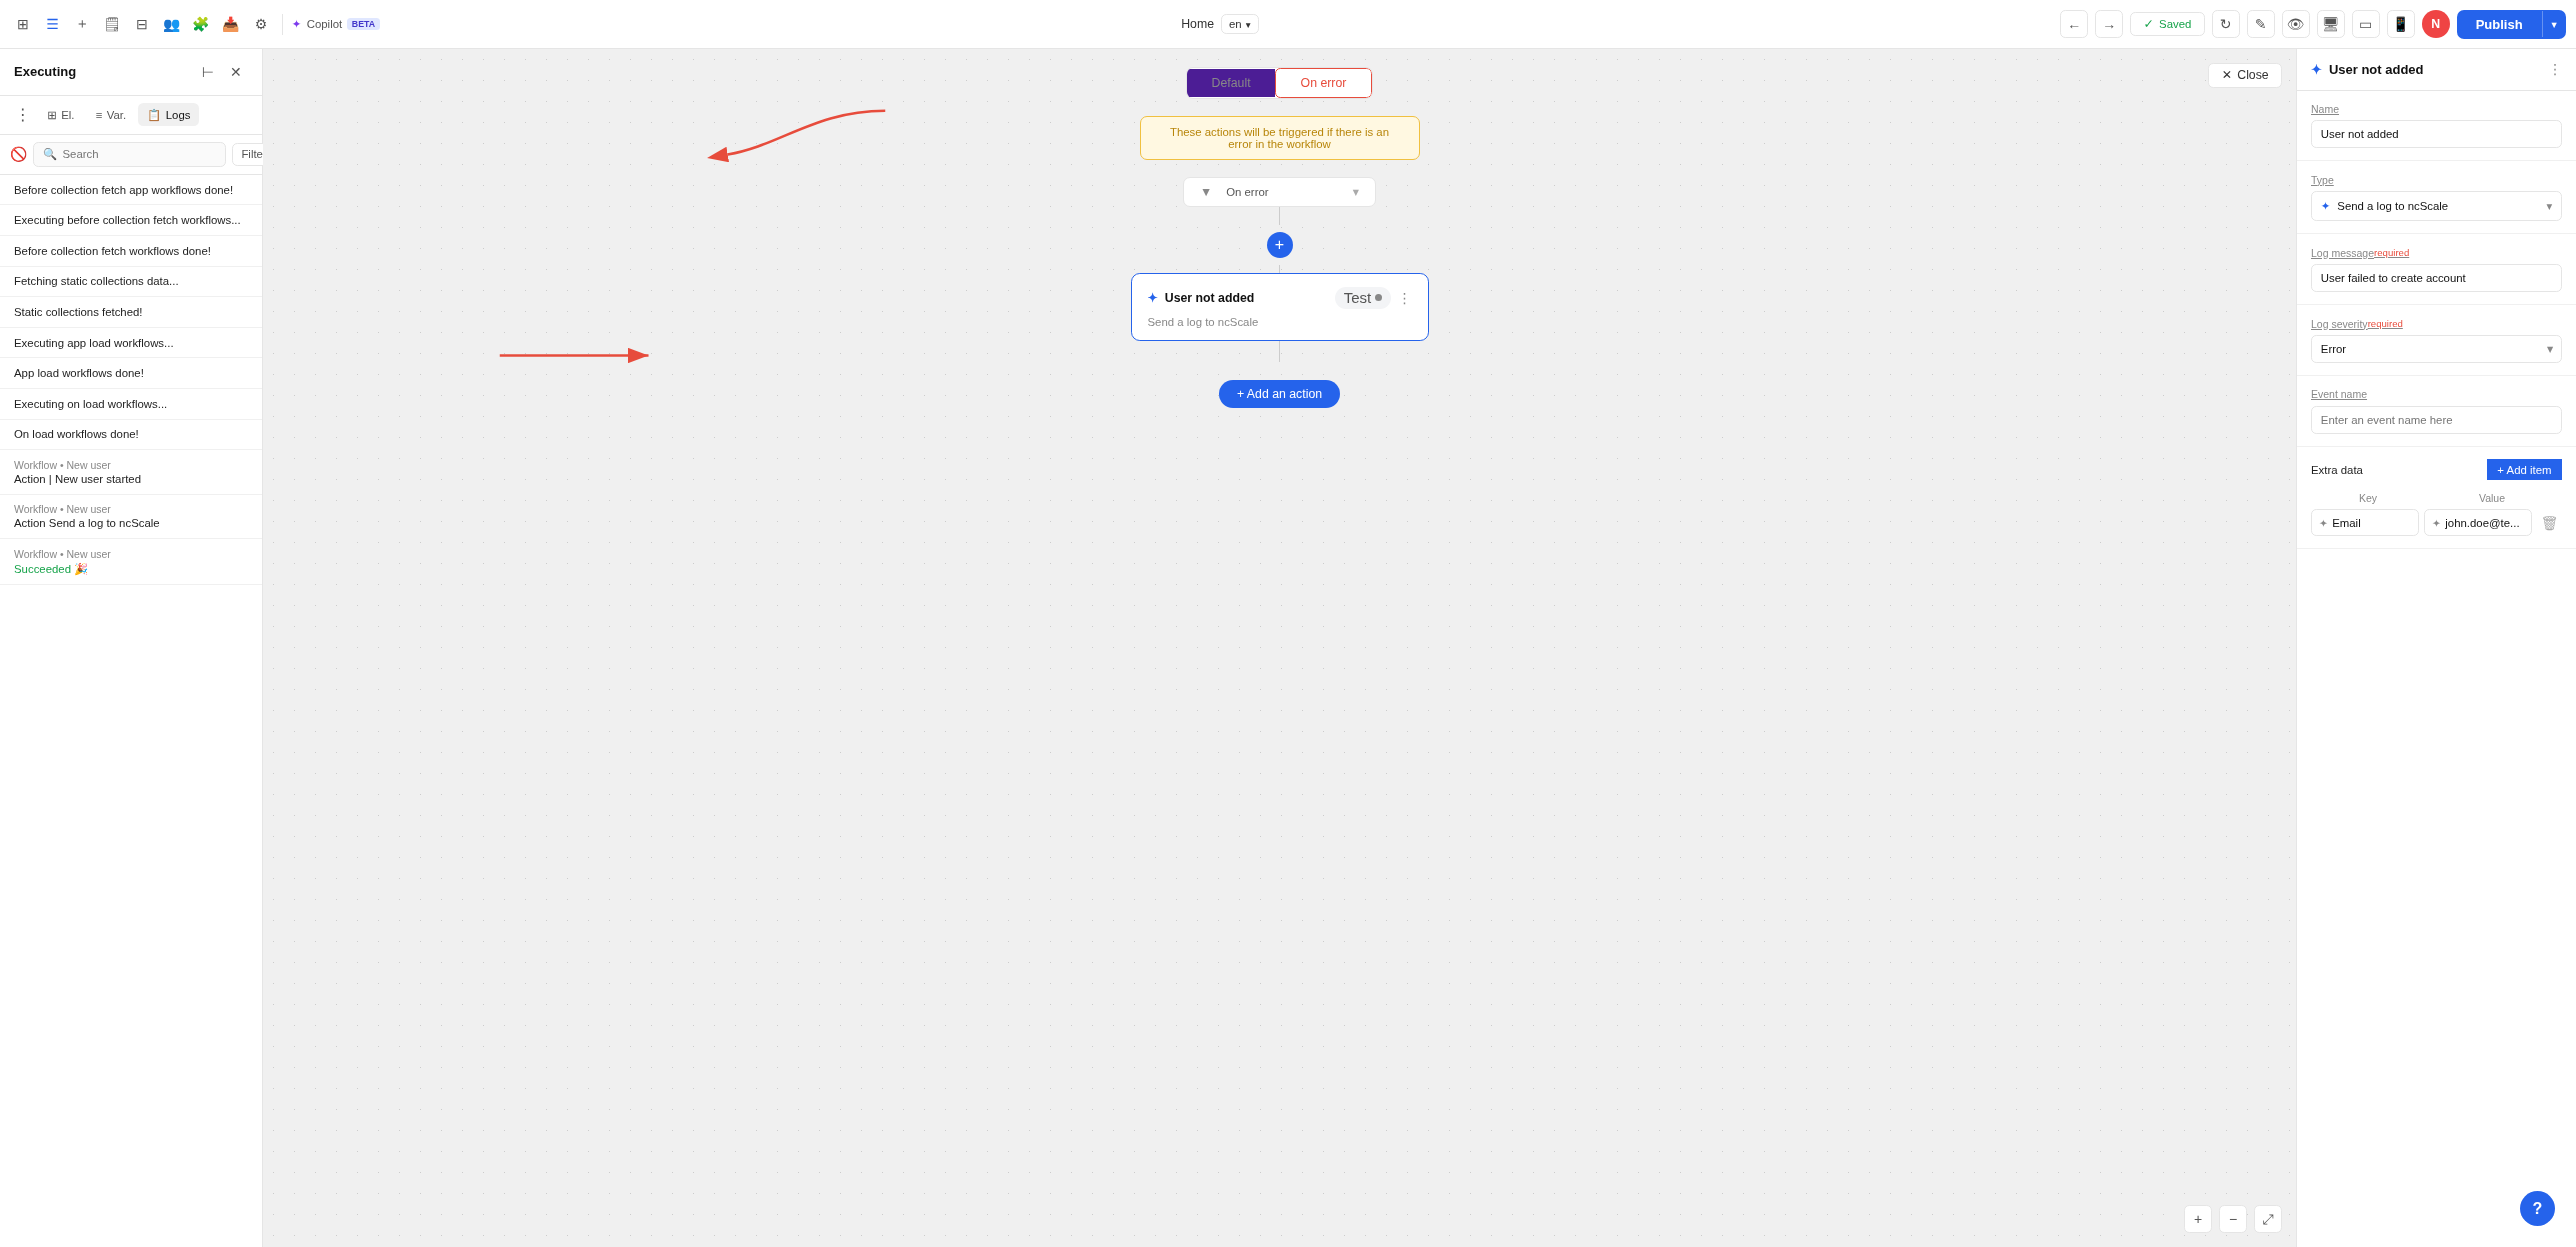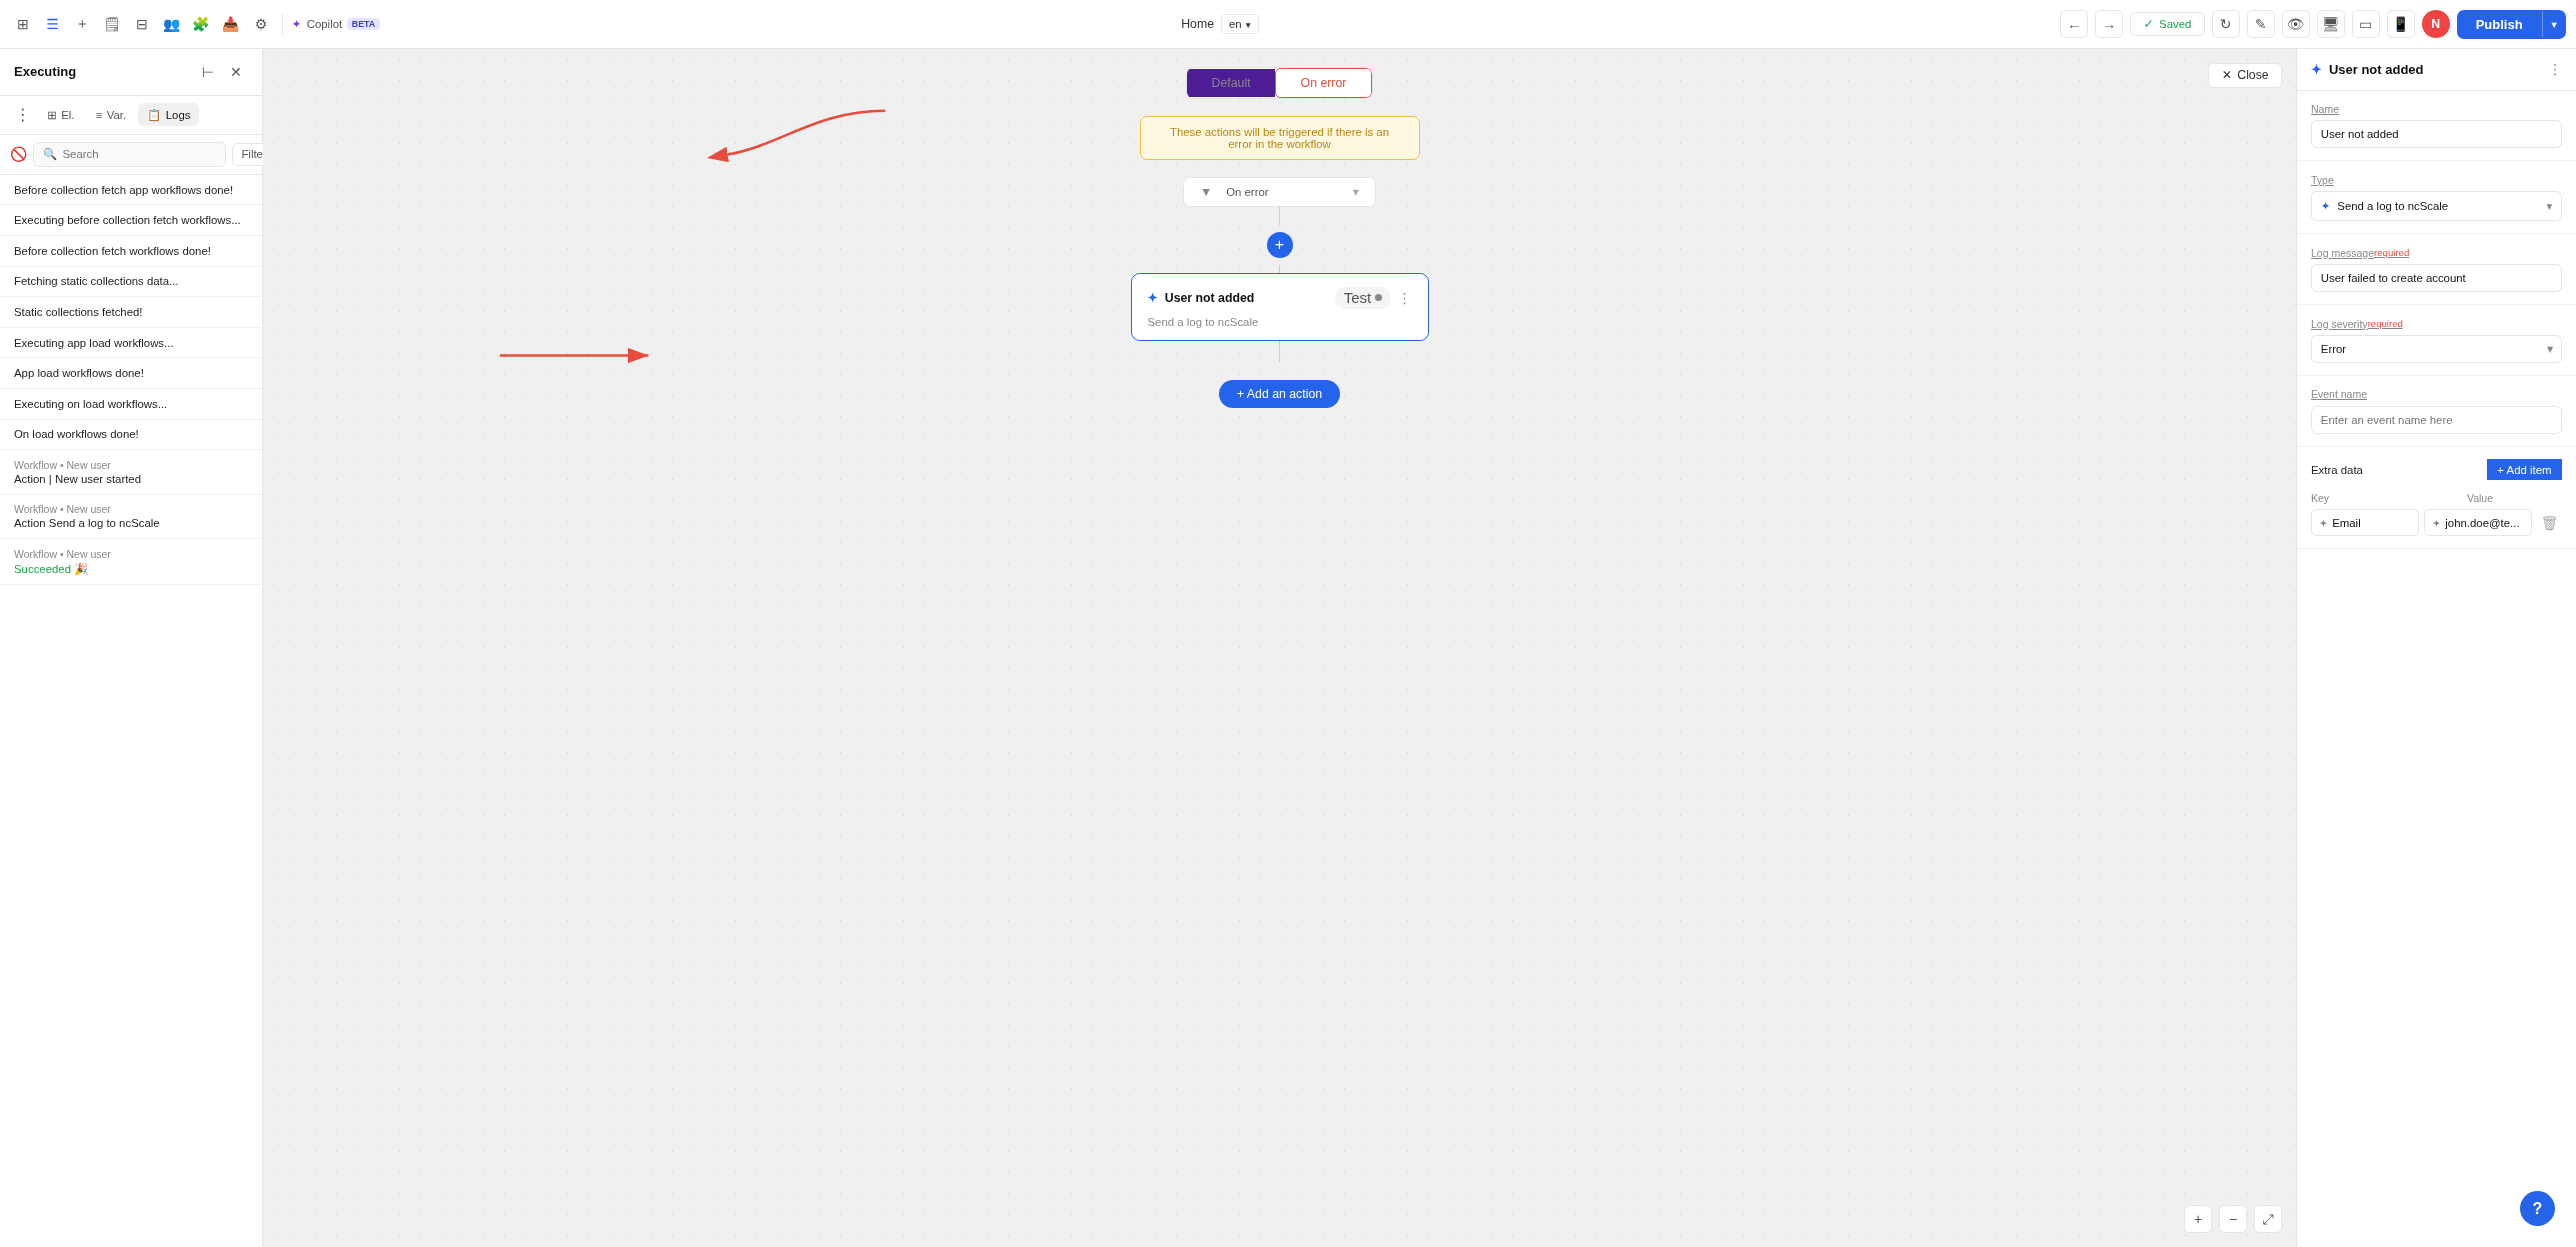"Key" span { margin-left: none -> 48px }
